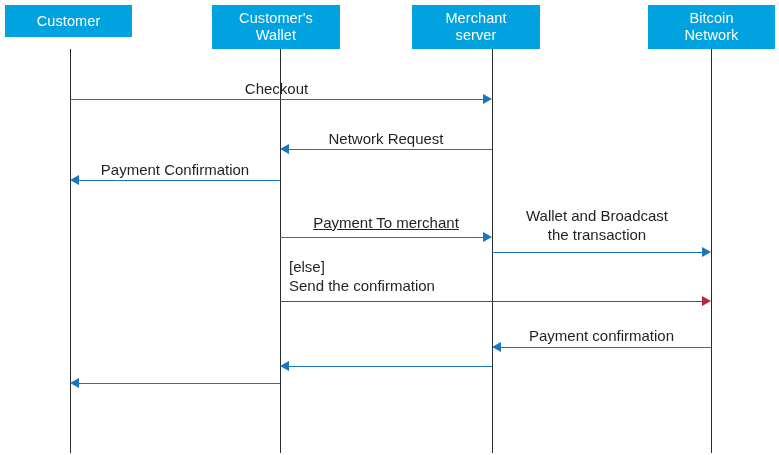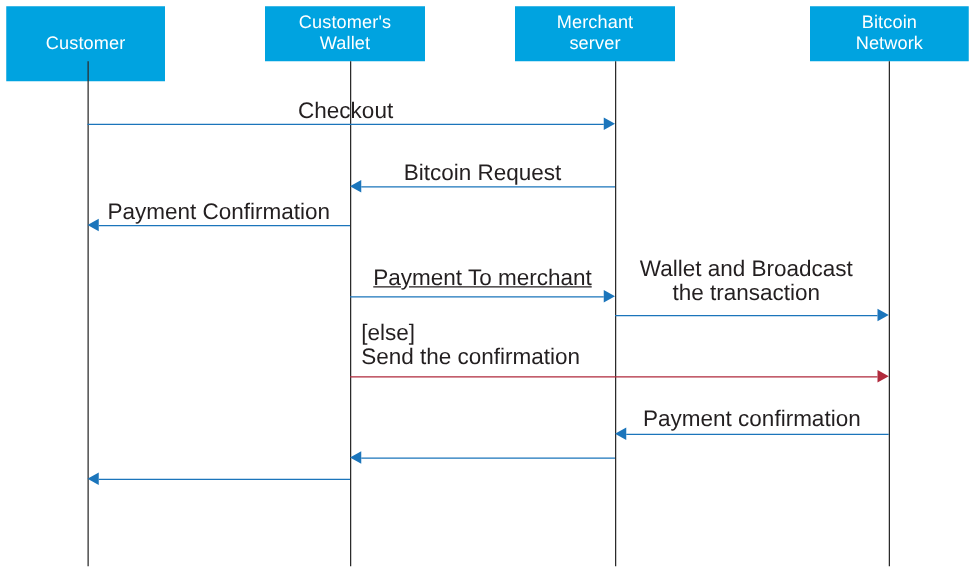"Customer" div.actor-box { height: 60px -> 32px }
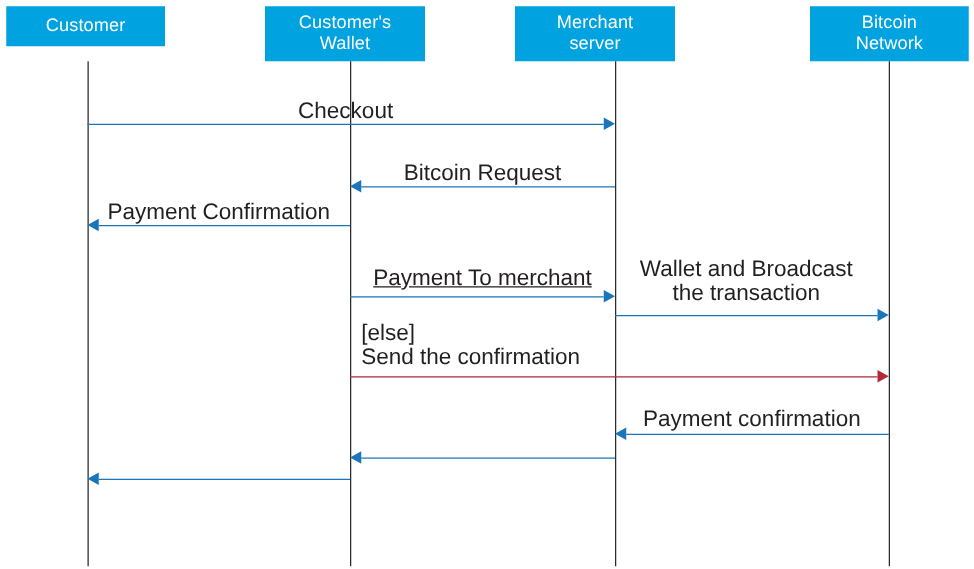"Checkout" .msg-label { font-size: 18px -> 15px }
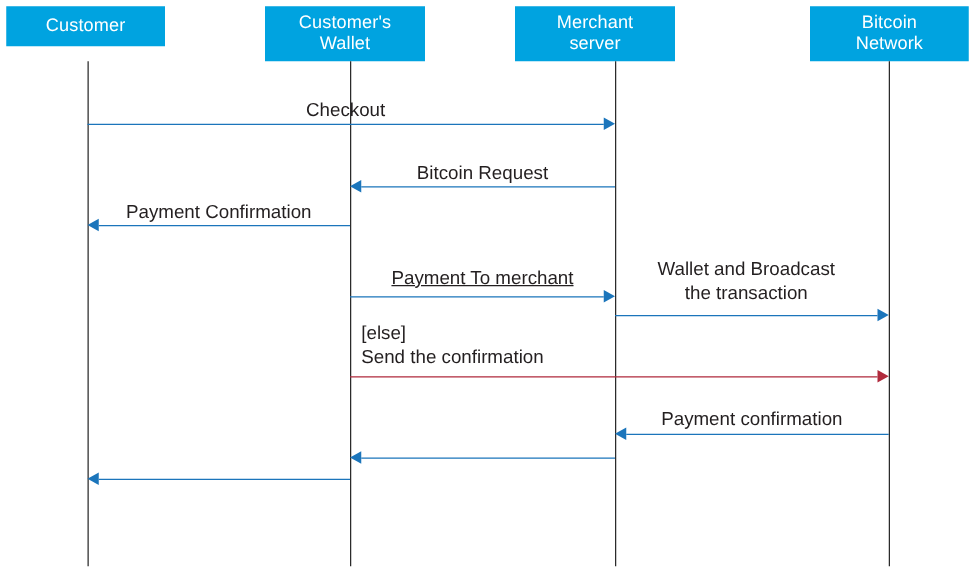"Bitcoin Request" div.msg-label { text: Bitcoin -> Network }
